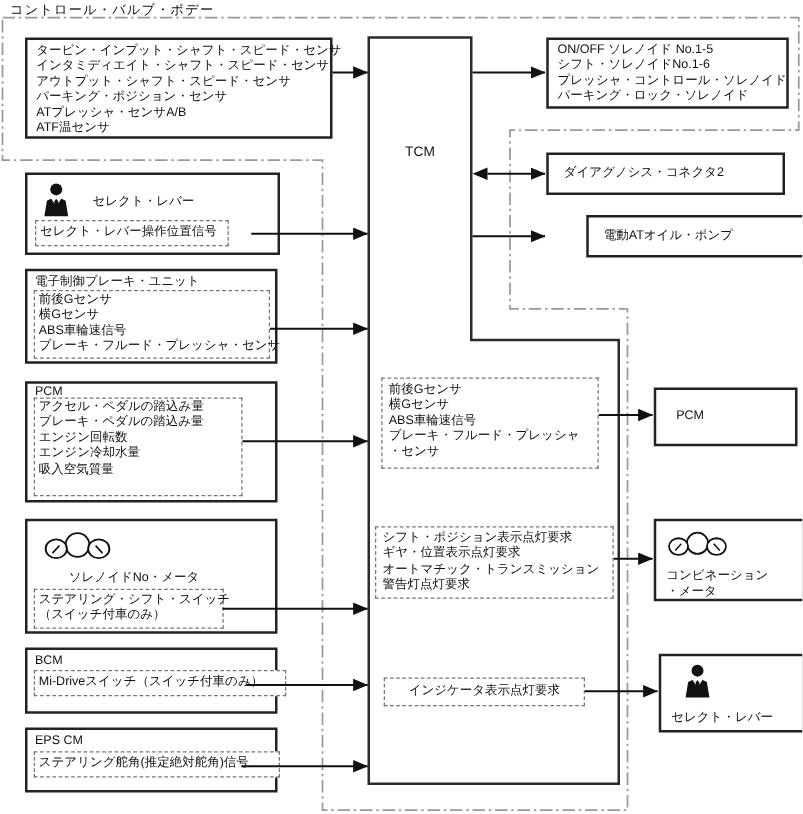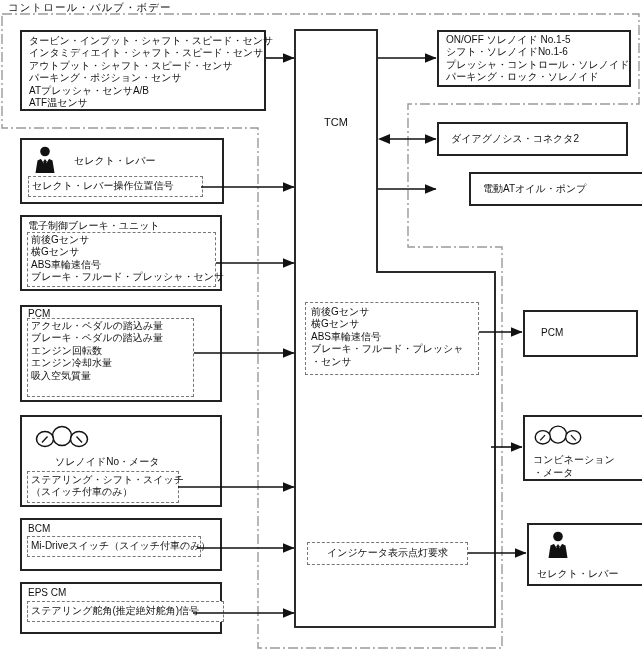"セレクト・レバー操作位置信号" div.dashedbox { width: 175px -> 155px }
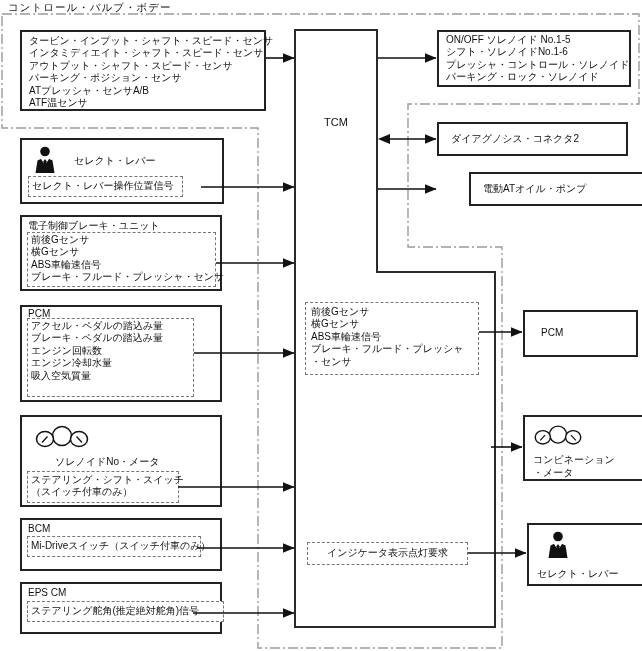"シフト・ポジション表示点灯要求" div.dashedbox { html: none -> <div> <div>シフト・ポジション表示点灯要求</div> <div>ギヤ・位置表示点灯要求</div> <div>オートマチック・トランスミッション</div> <div>警告灯点灯要求</div> </div> }
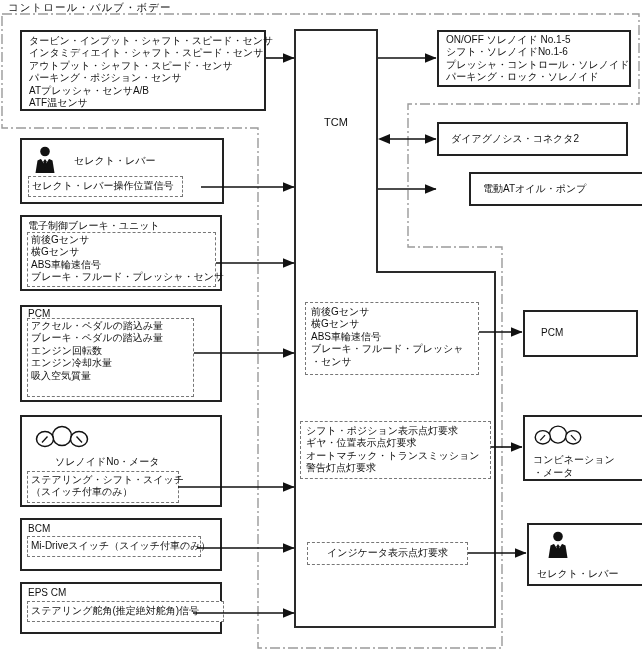"Mi-Driveスイッチ（スイッチ付車のみ）" div.dashedbox { width: 174px -> 202px }
